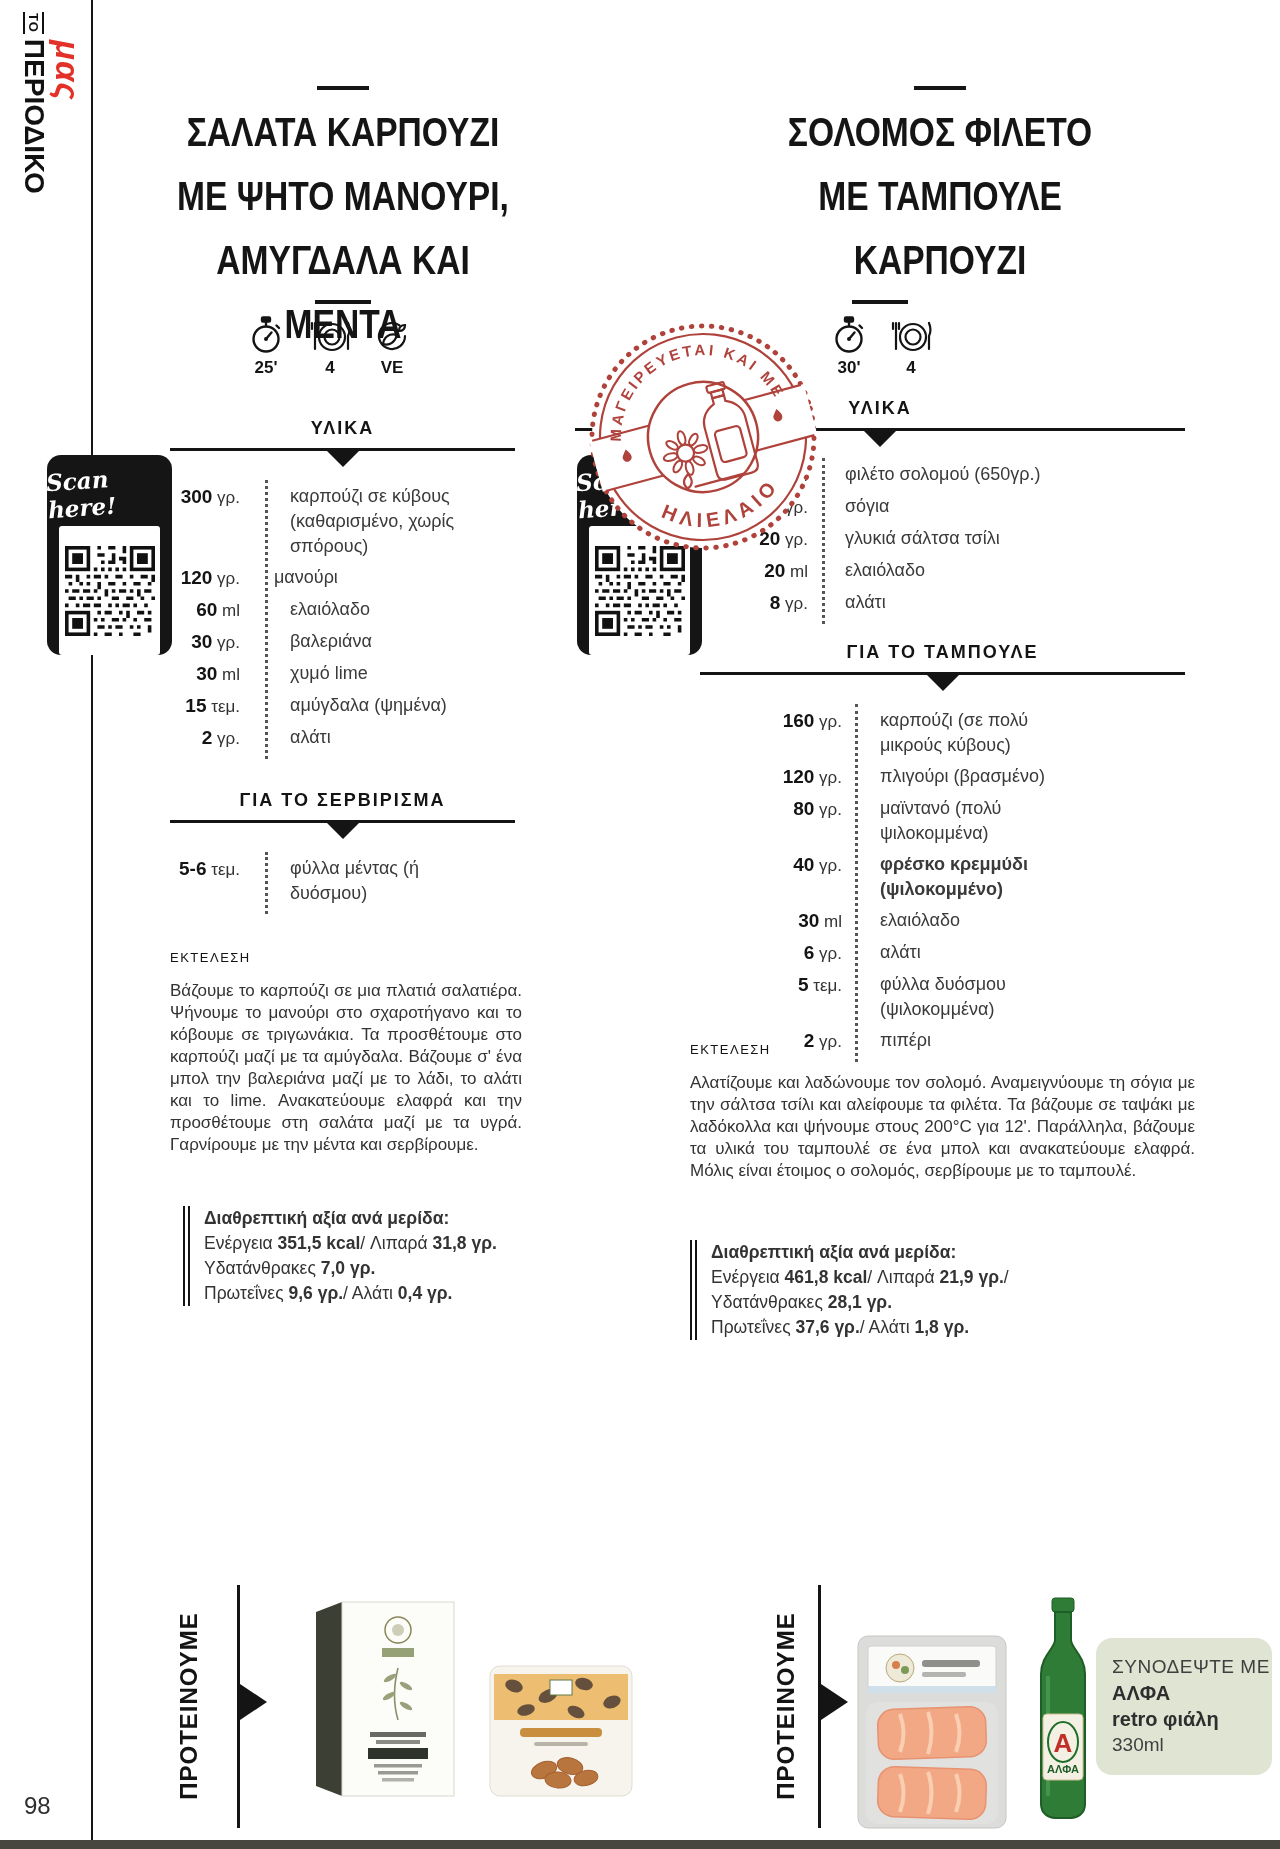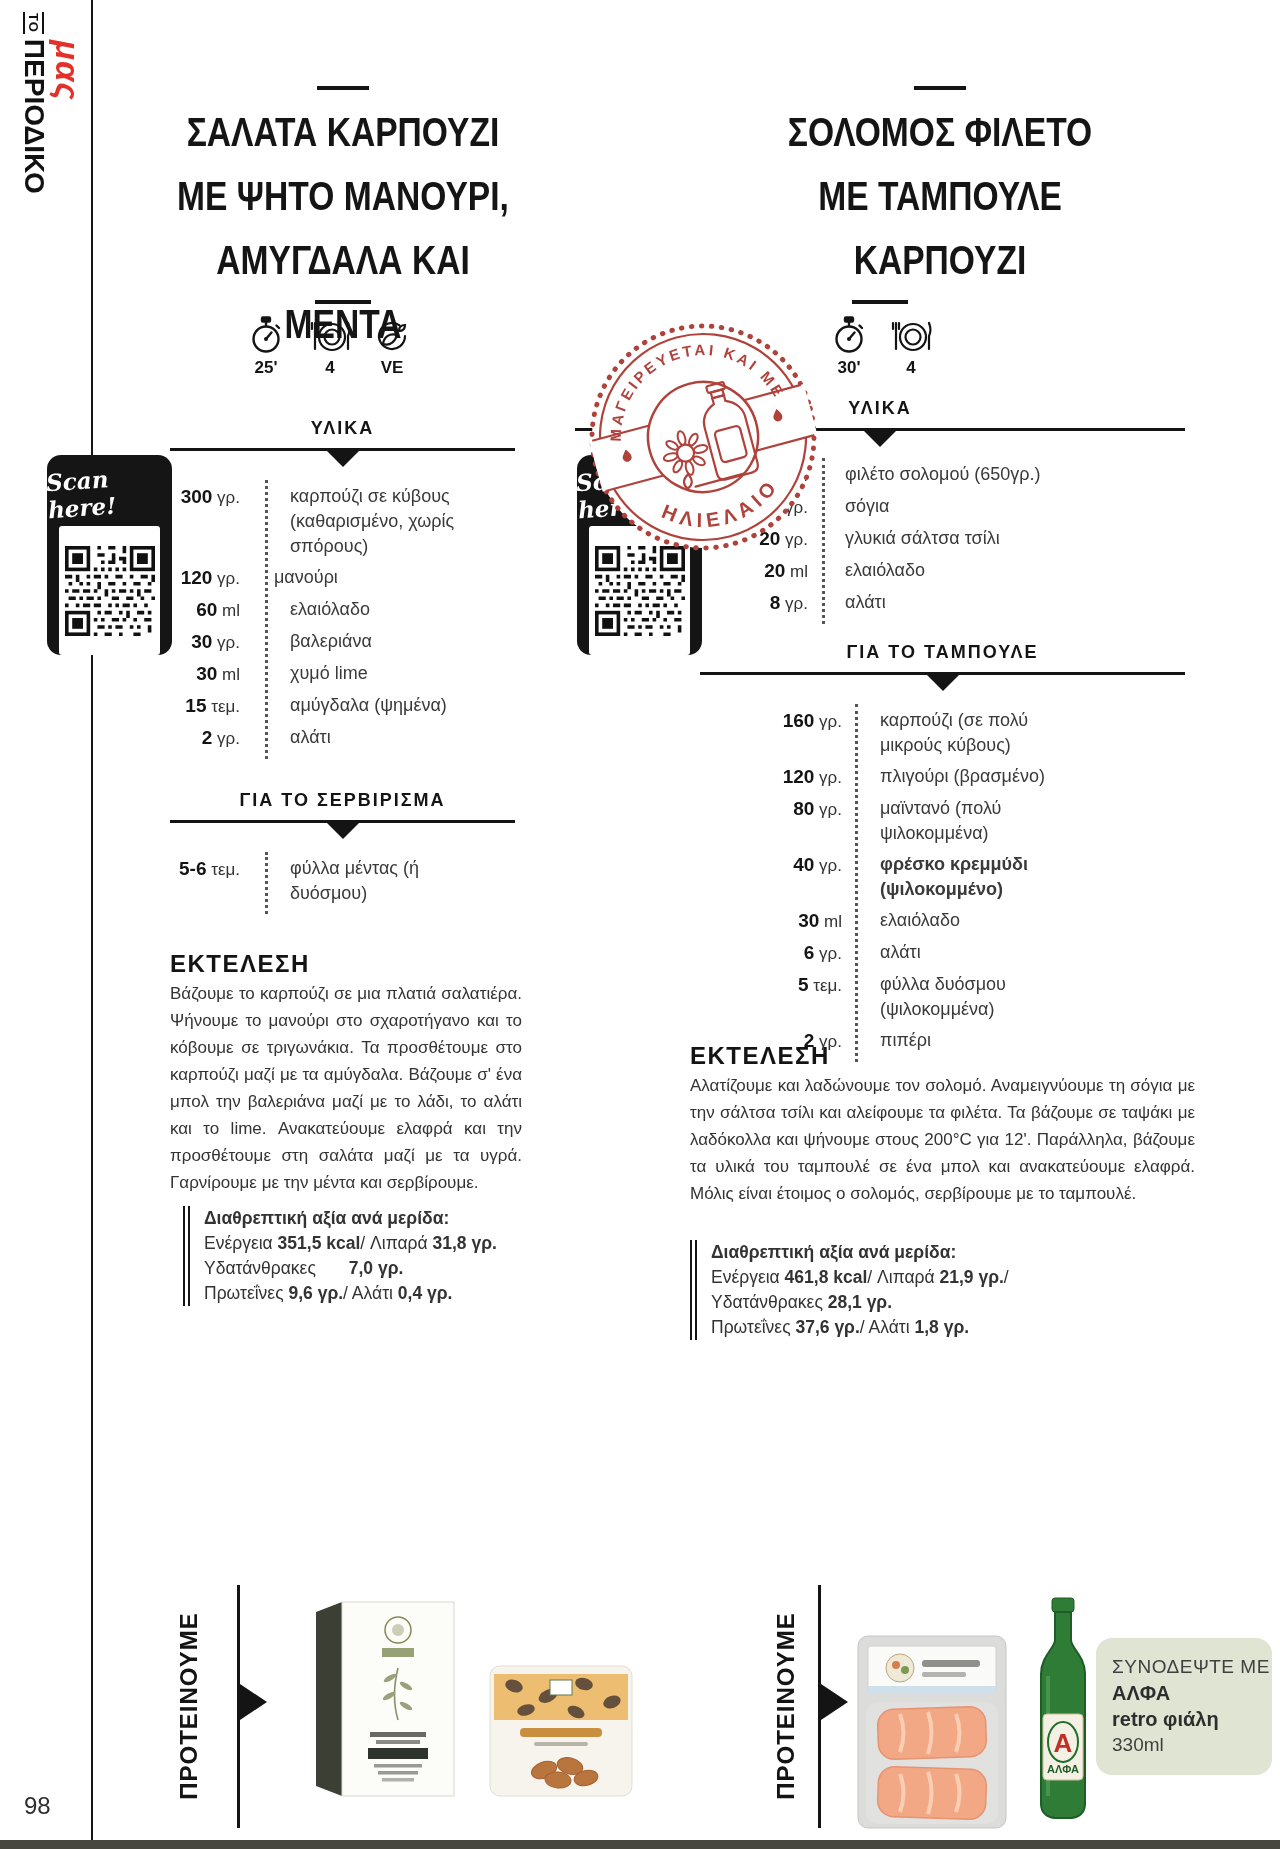"ΕΚΤΕΛΕΣΗ" .method-h { font-size: 24px -> 13px; font-weight: 700 -> 400 }
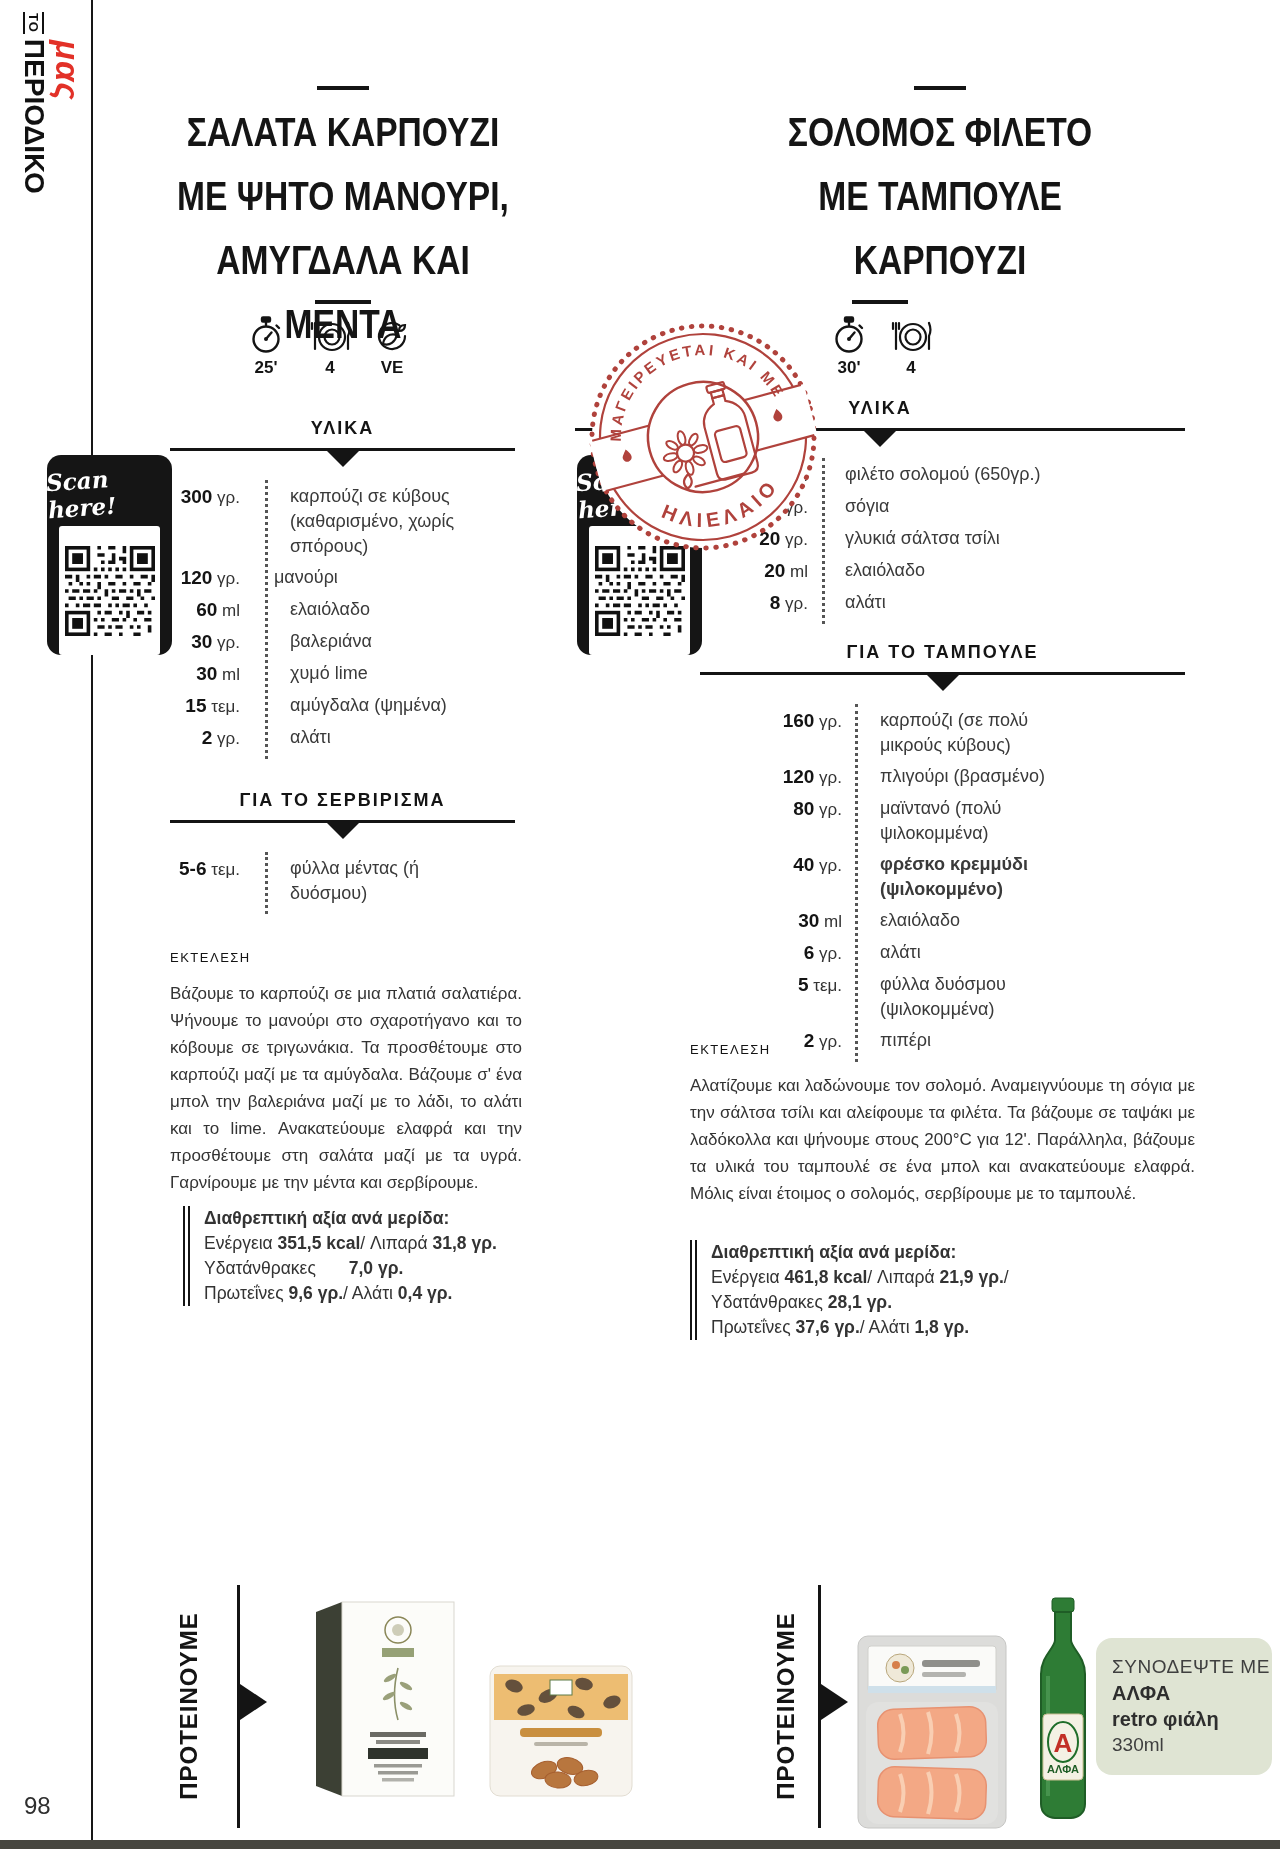"Βάζουμε το καρπούζι σε μια" .method-p { line-height: 27px -> 22px }
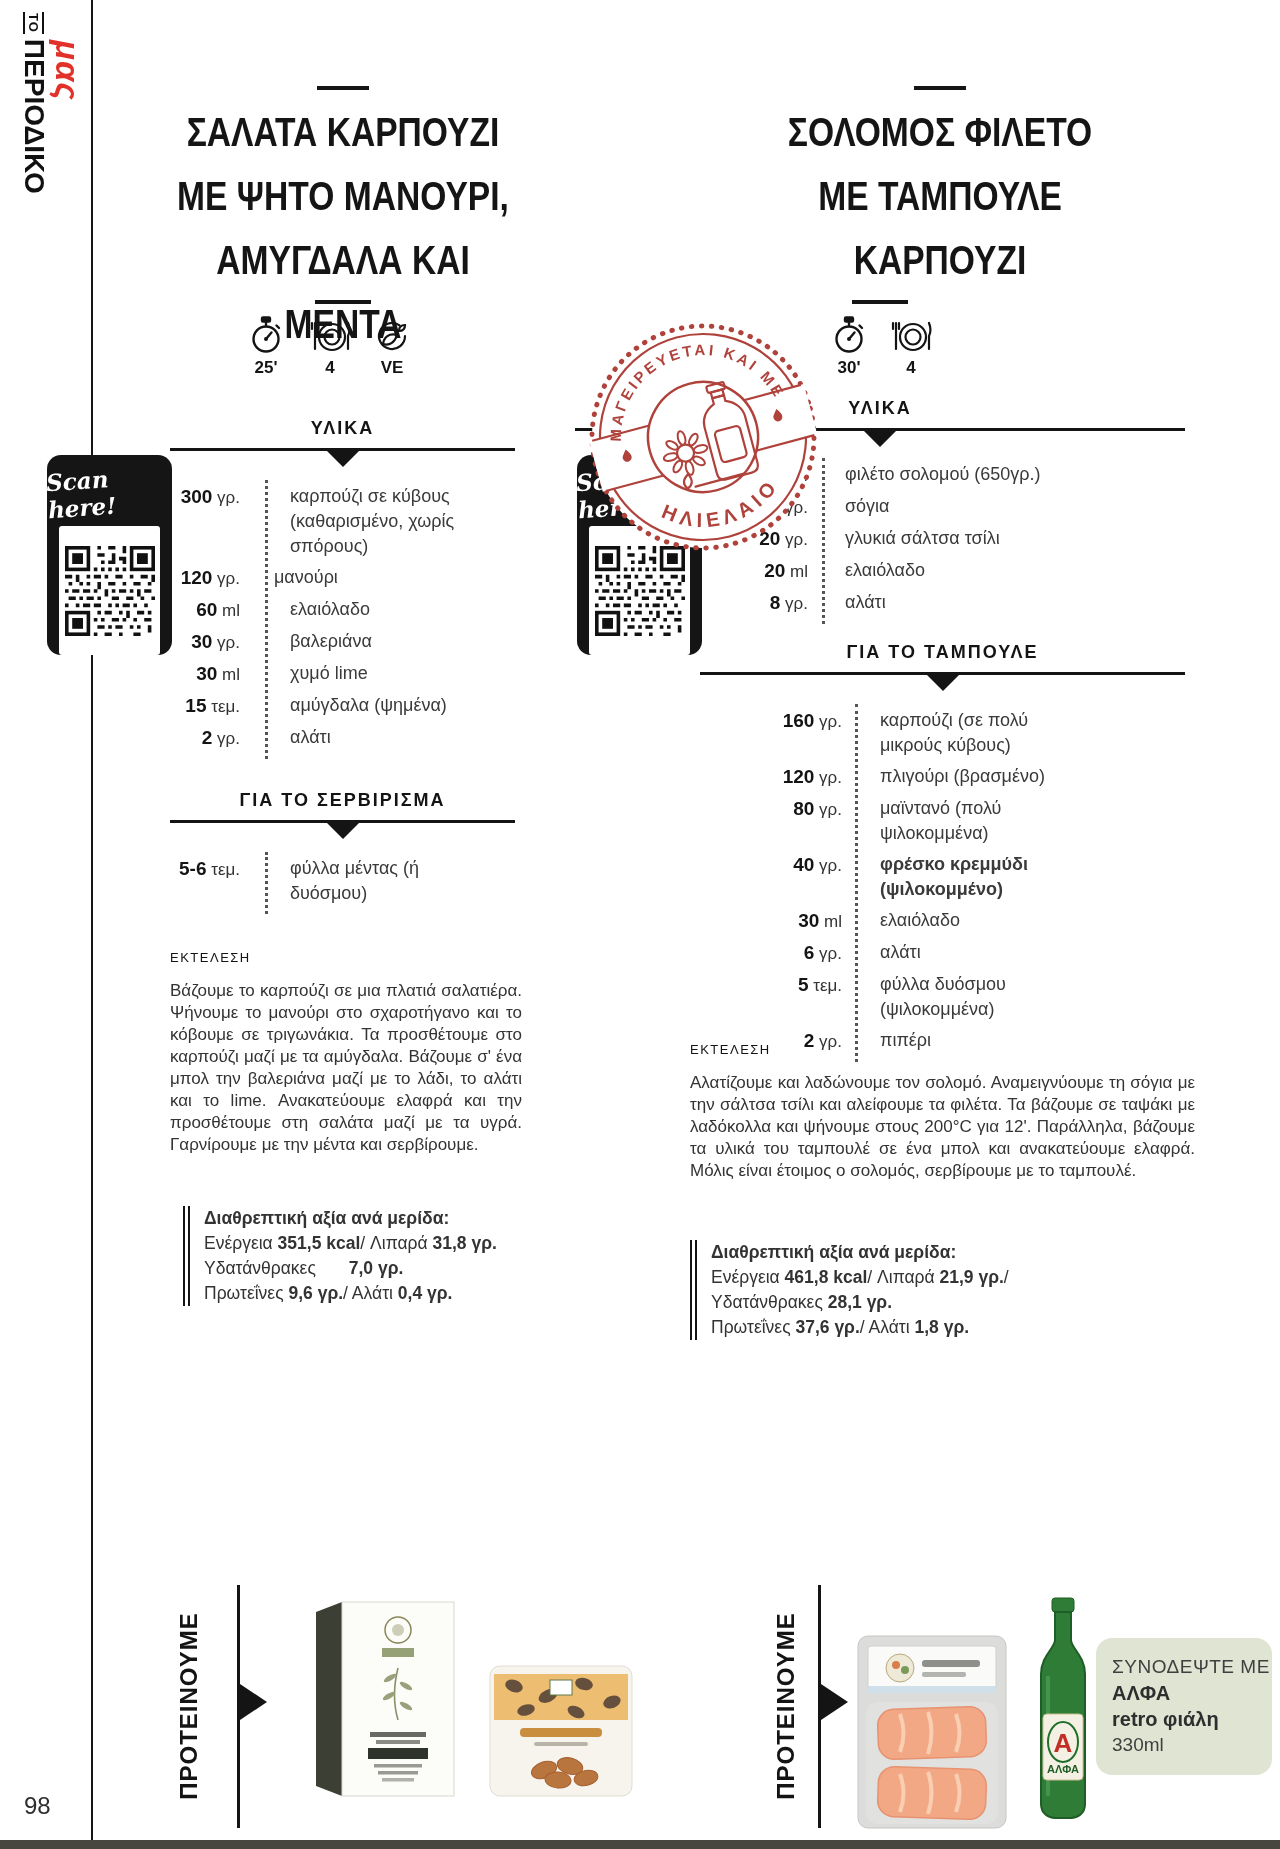"7,0 γρ." span { margin-left: 28px -> none }
